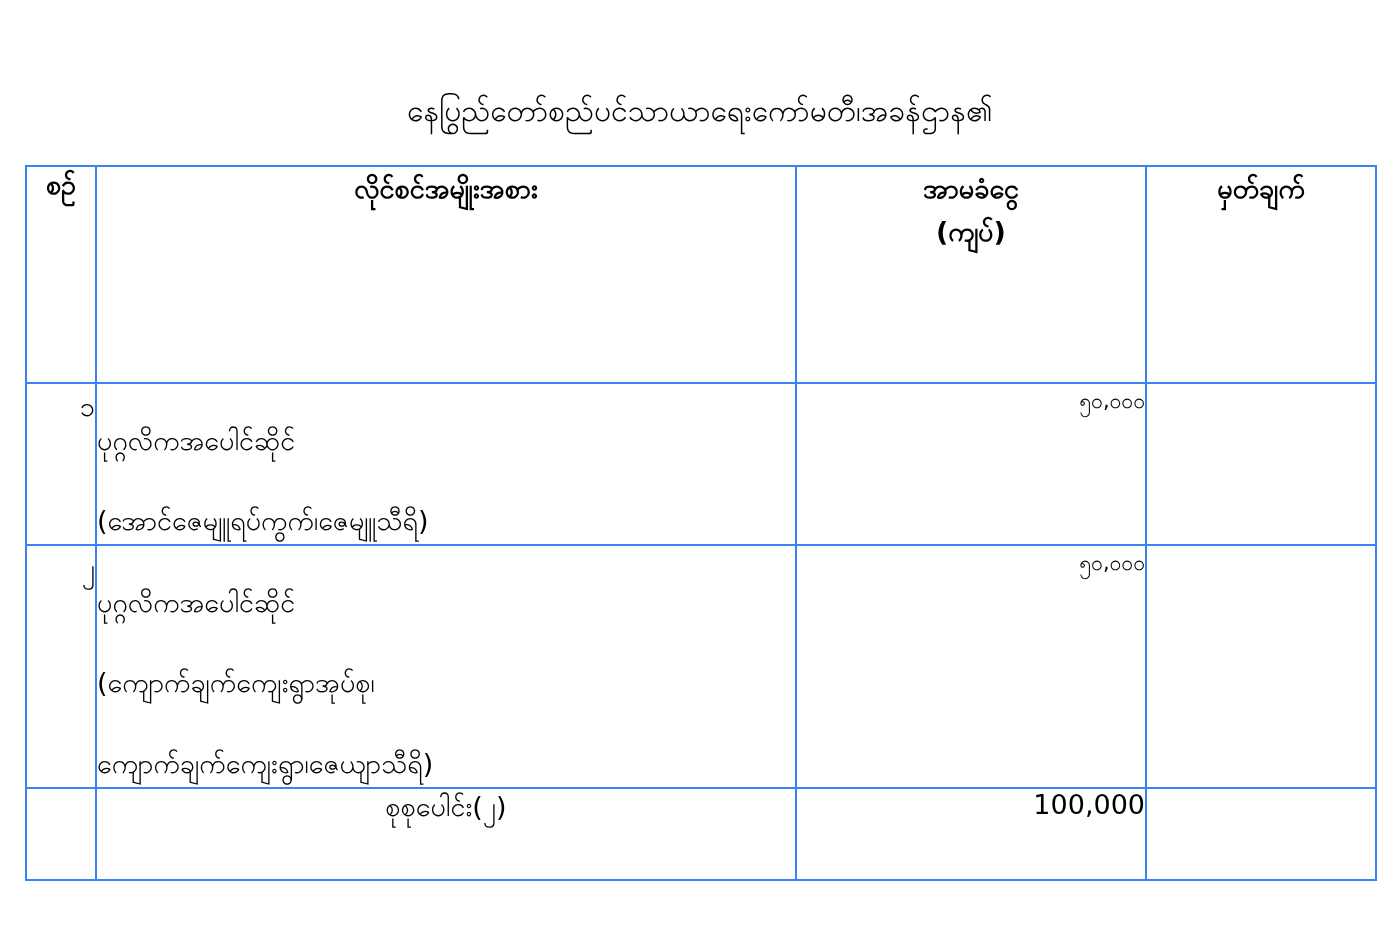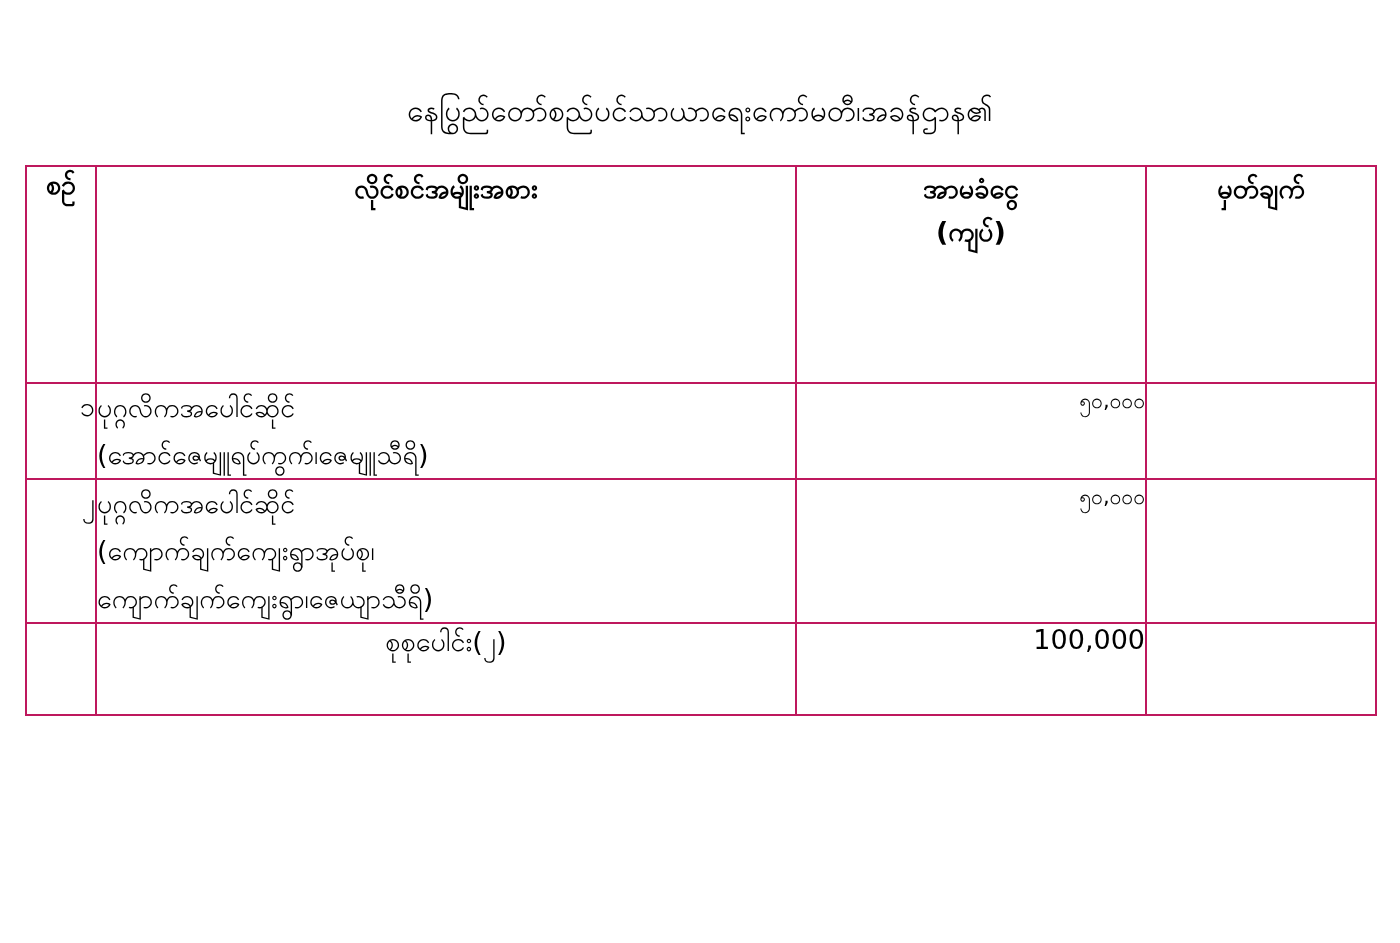"စဉ်" table.main-table td, table.main-table th { border: 2px solid #be185d -> 2px solid #3b82f6 }
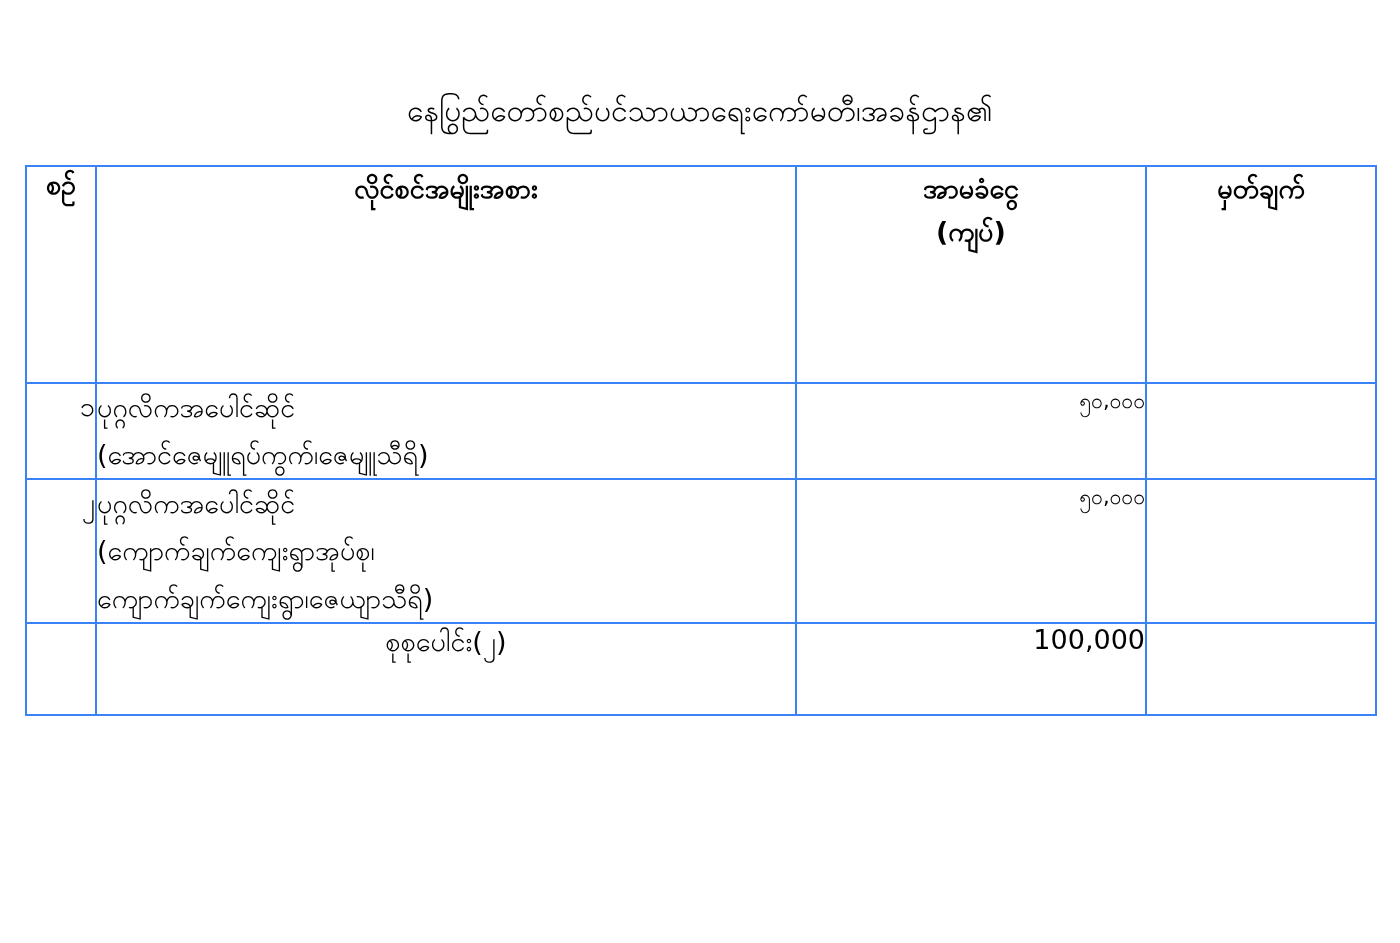"ပုဂ္ဂလိကအပေါင်ဆိုင်" .lines > div { margin-top: none -> 33px }
